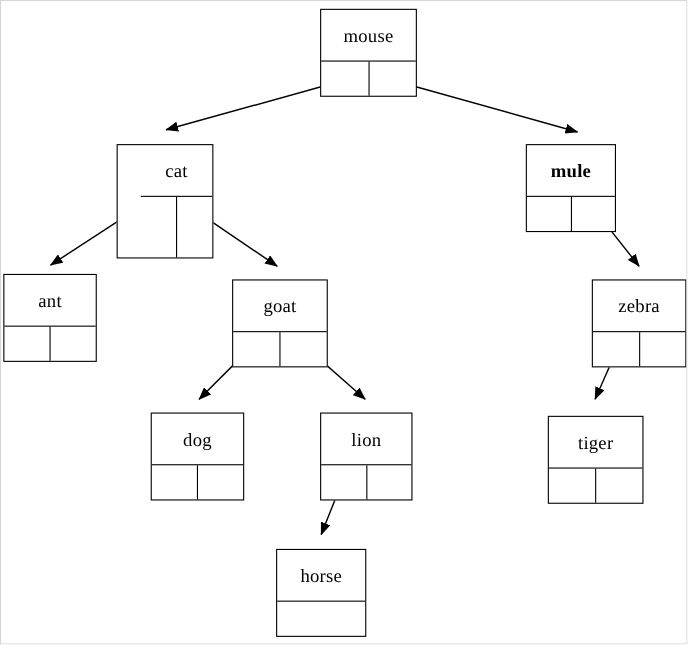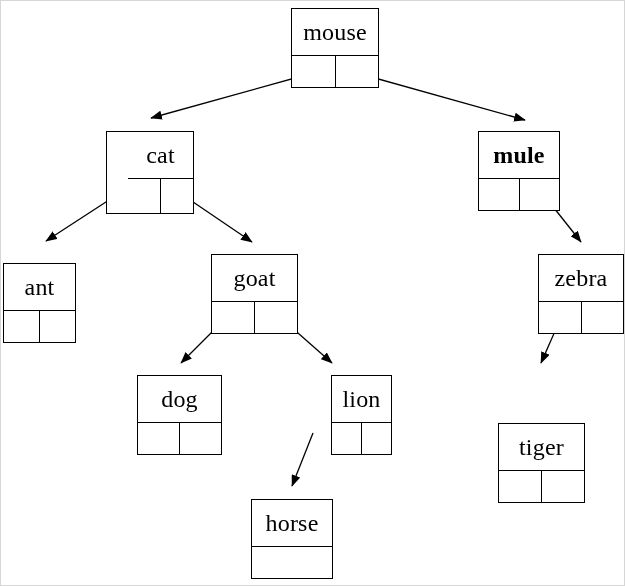"mouse" .node-label { font-size: 24px -> 17px }
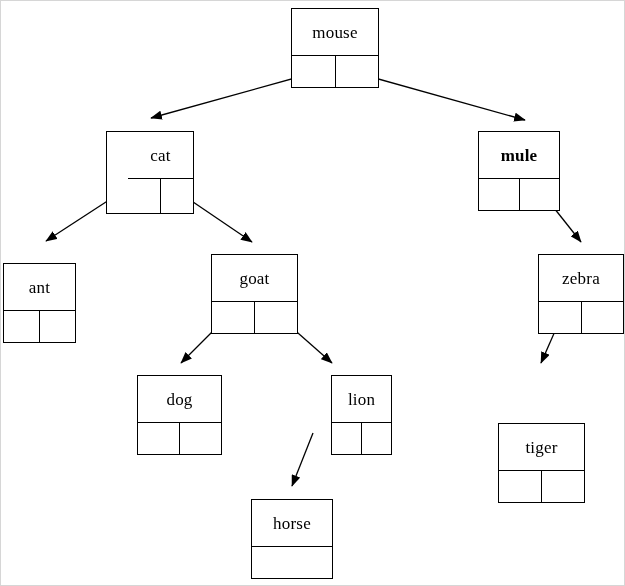"cat" div.node { height: 83px -> 104px }
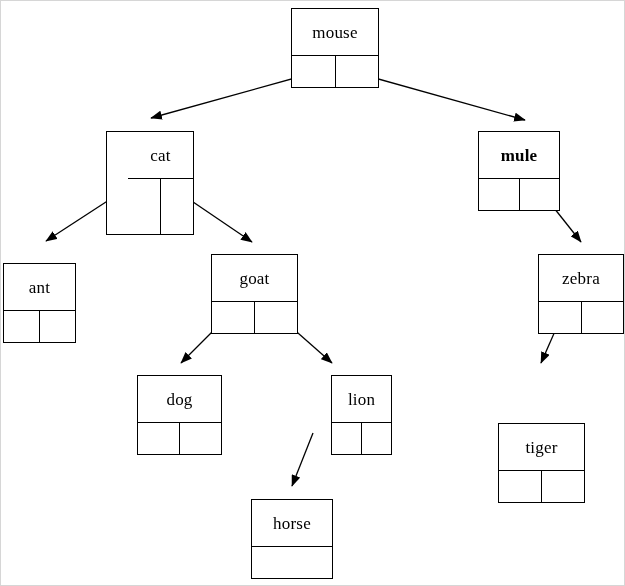"ant" div.node { top: 262px -> 248px; width: 73px -> 85px }
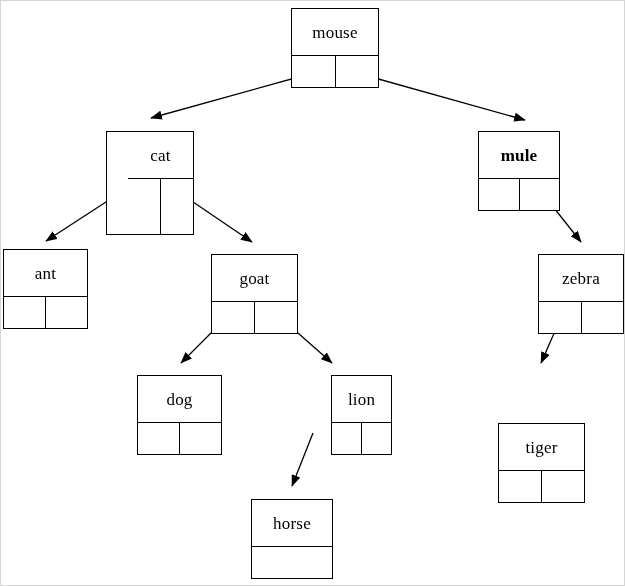"lion" div.node { margin-left: 40px -> none; width: 61px -> 84px }
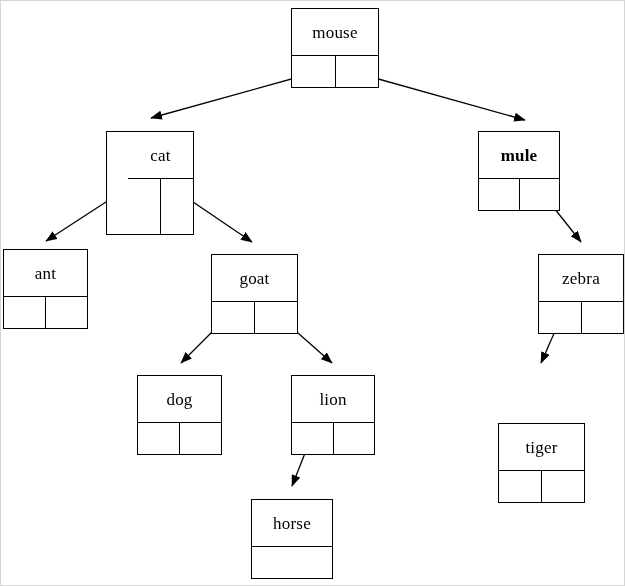"tiger" div.node { margin-top: 45px -> none }
